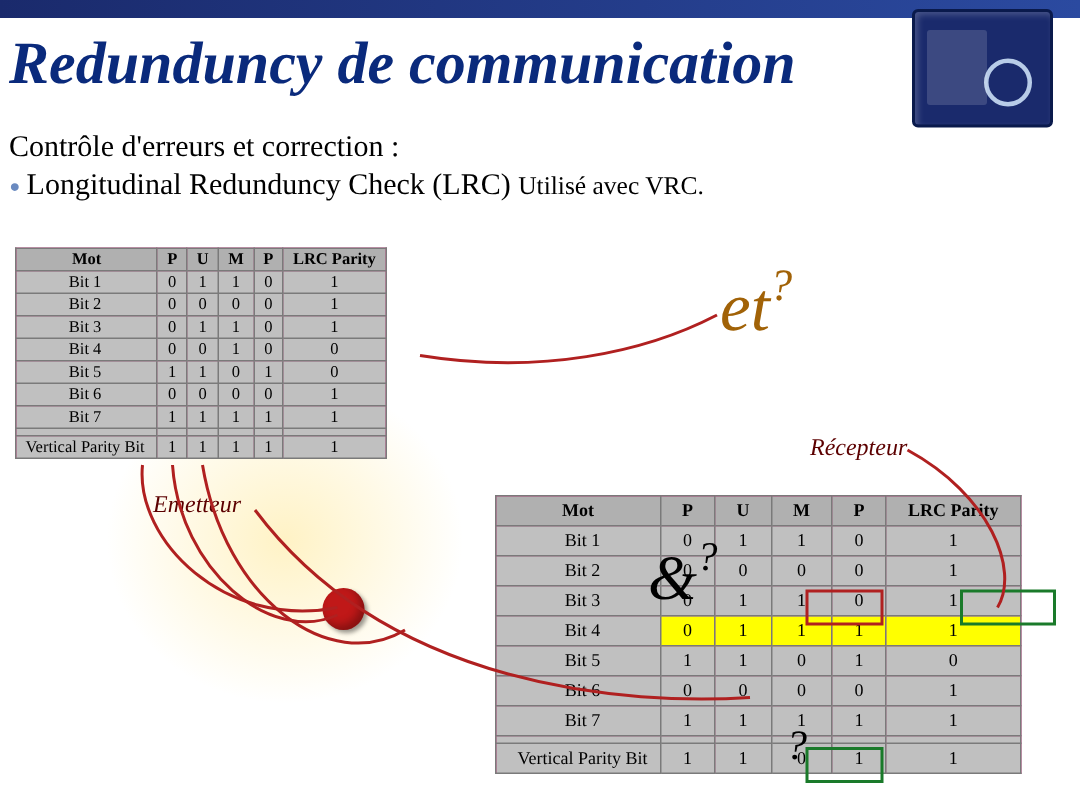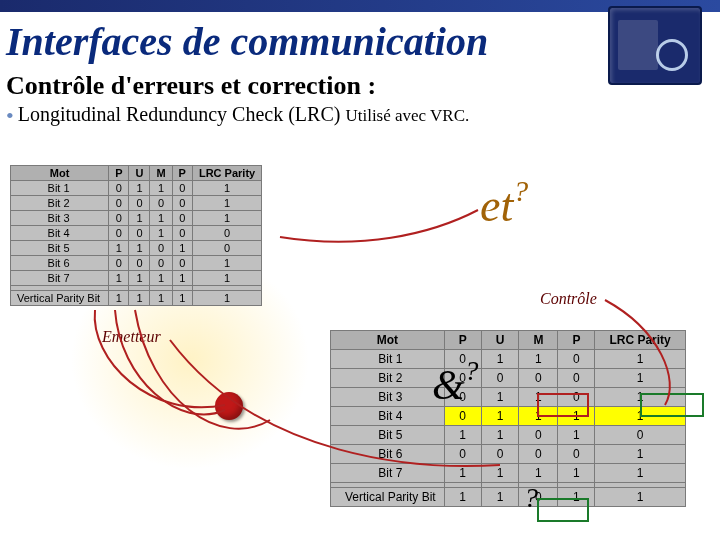"Interfaces de communication" h1 { text: Interfaces -> Redunduncy }
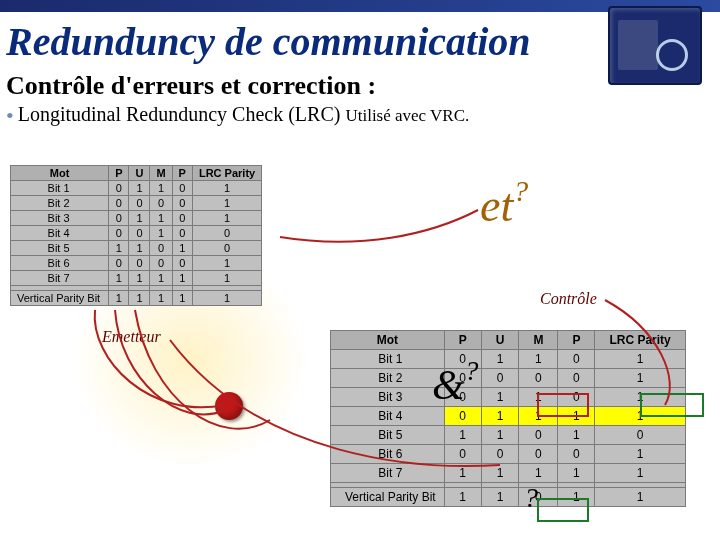"Contrôle d'erreurs et correction :" .sub1 { font-size: 26px -> 20px; font-weight: bold -> none; margin: 6px 0 0 6px -> 22px 0 0 6px }
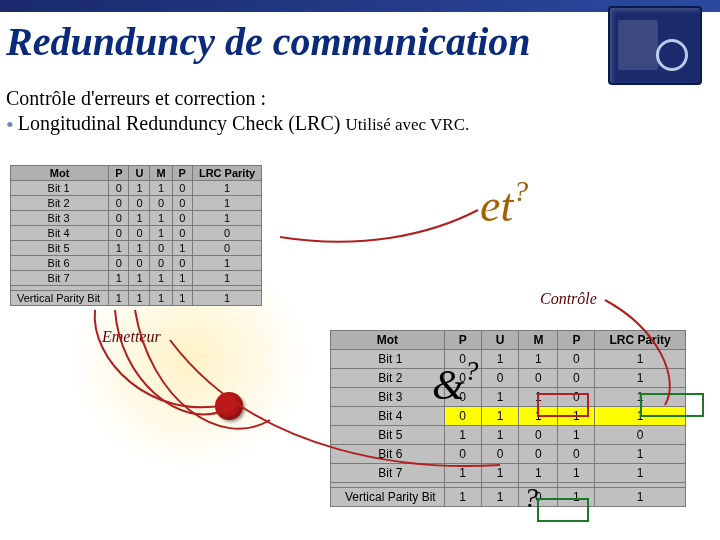"Mot" table.lrc { font-family: Liberation Sans, sans-serif -> Liberation Serif, serif }
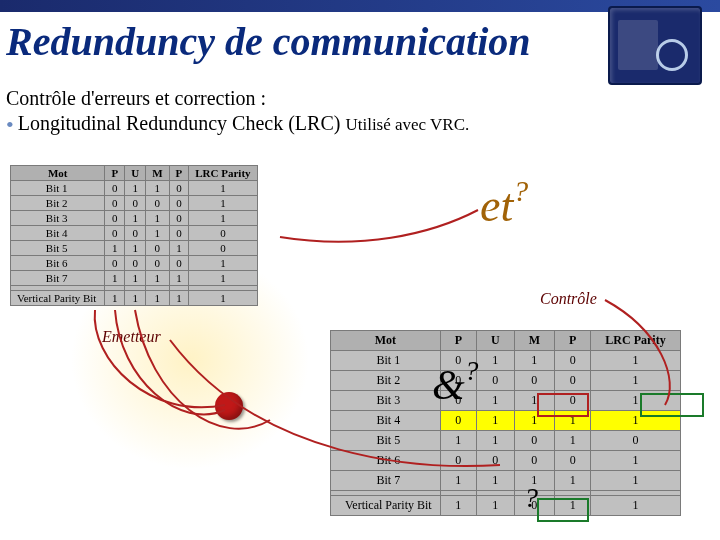"Contrôle" div.recepteur { text: Contrôle -> Récepteur }
